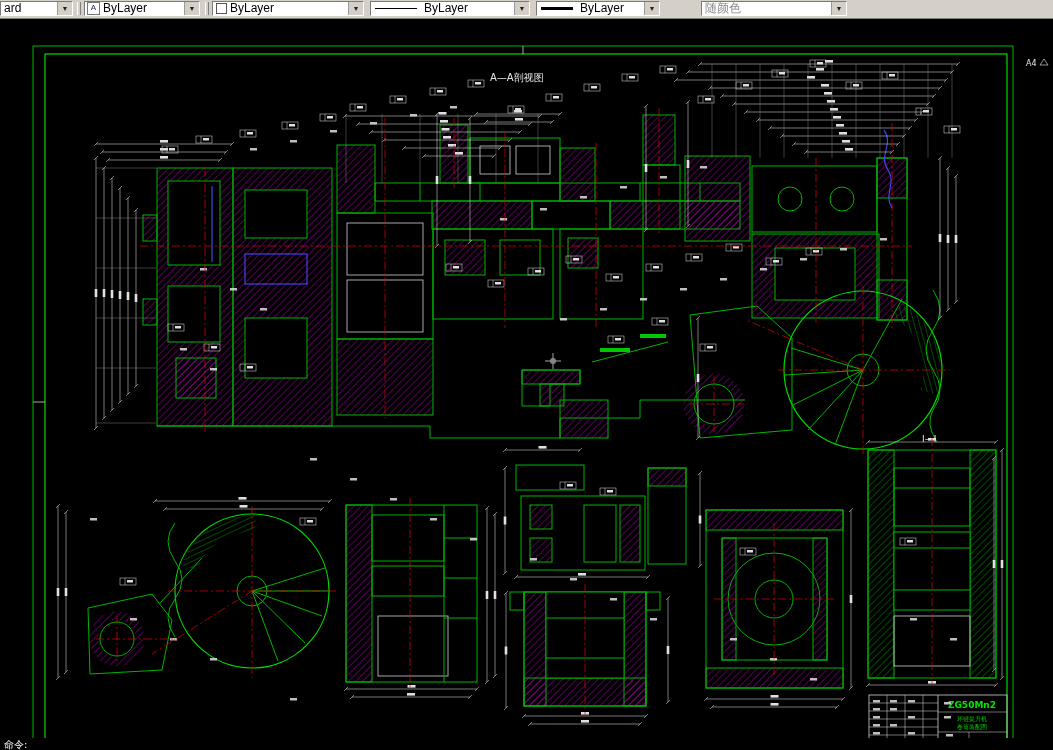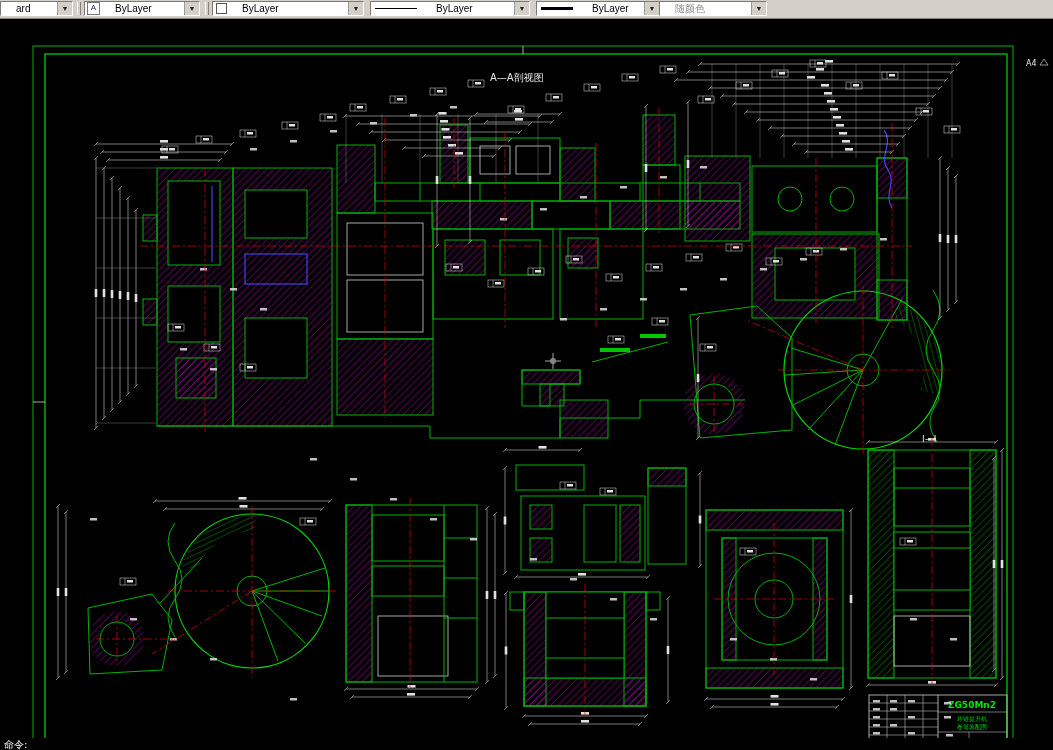"ard" .cval { font-size: 10px -> 12px; padding: 0 15px -> 0 3px }
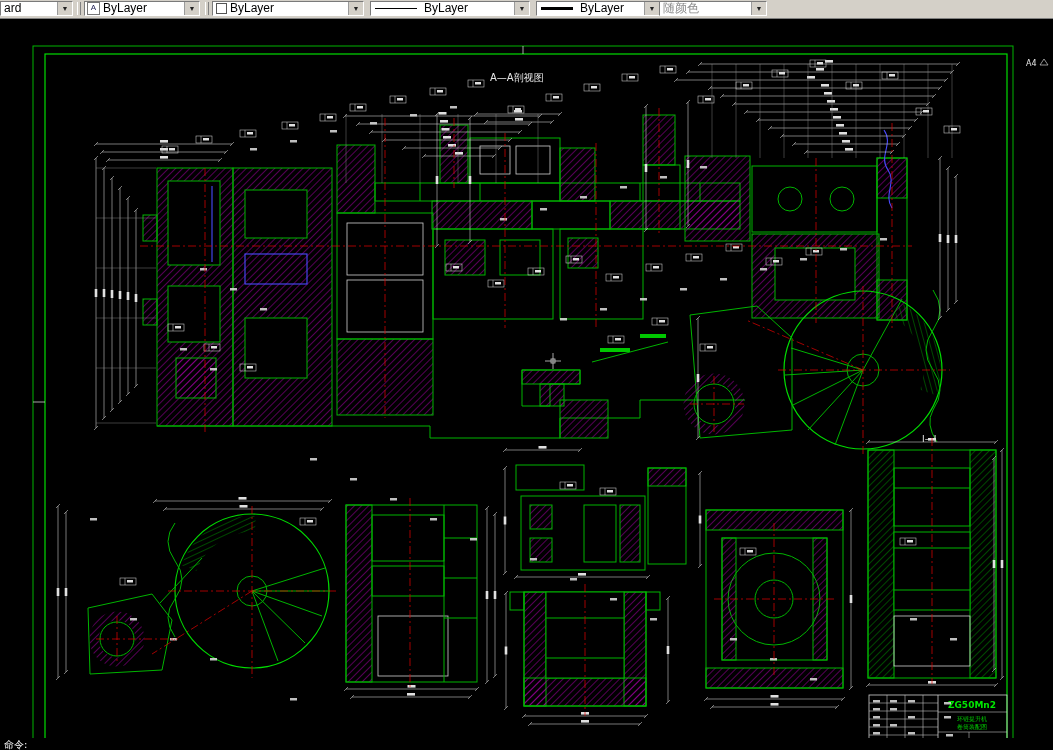"随颜色" div.combo { left: 659px -> 701px; width: 108px -> 146px }
